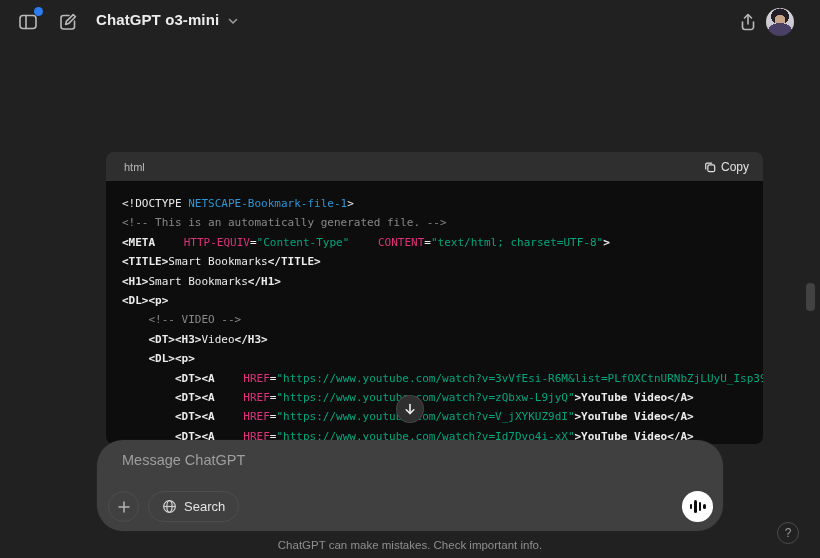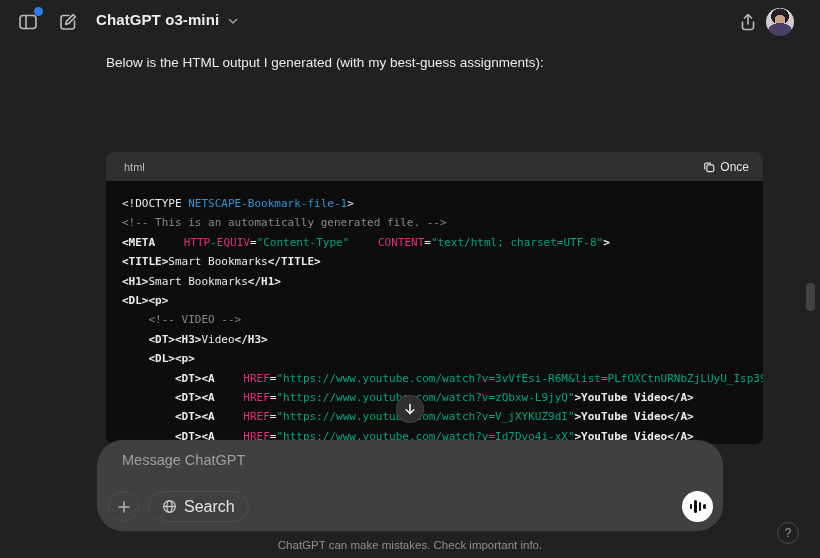"Below is the HTML output" p.msg-para { html: <p>Below is the HTML output I generated (with my best-guess assignments):</p> -> none }
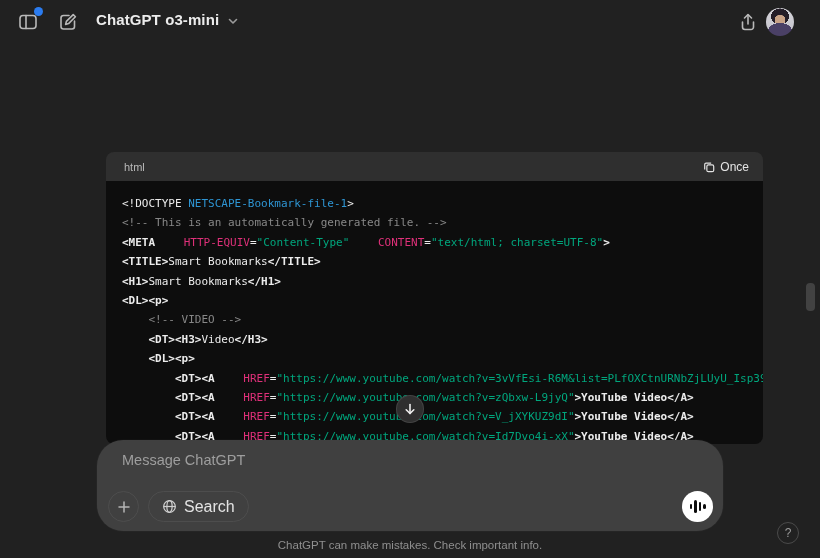"Once" span { text: Once -> Copy }
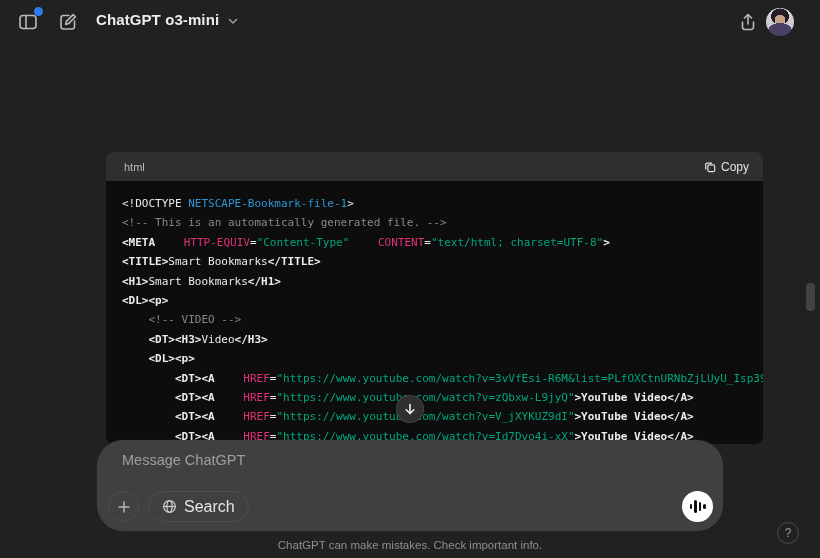"Search" .search-label { font-size: 16px -> 13px }
